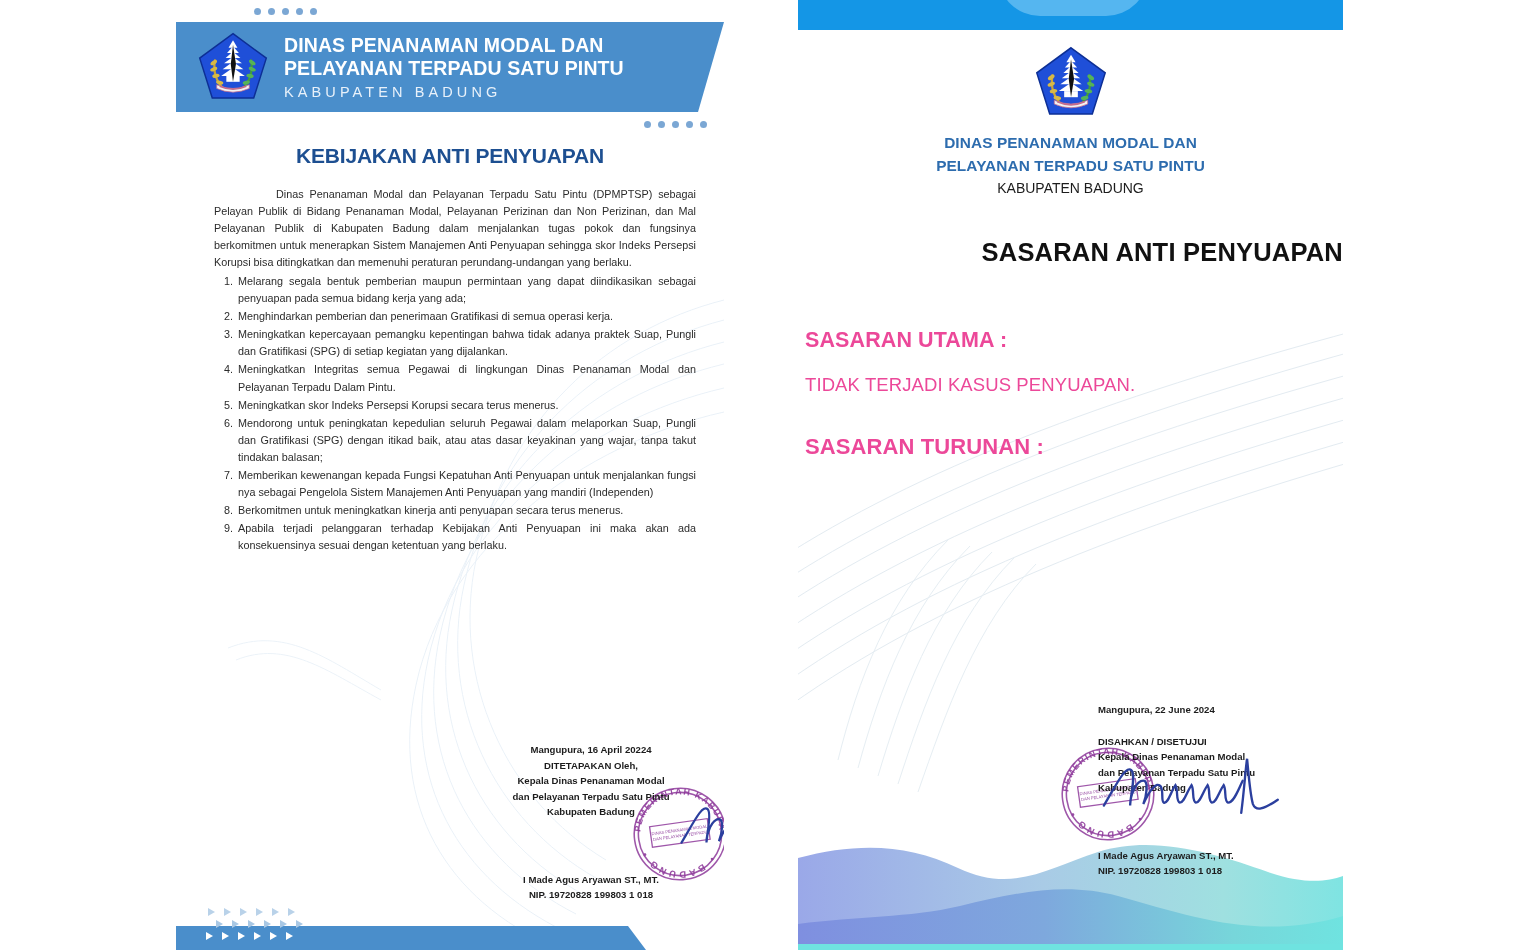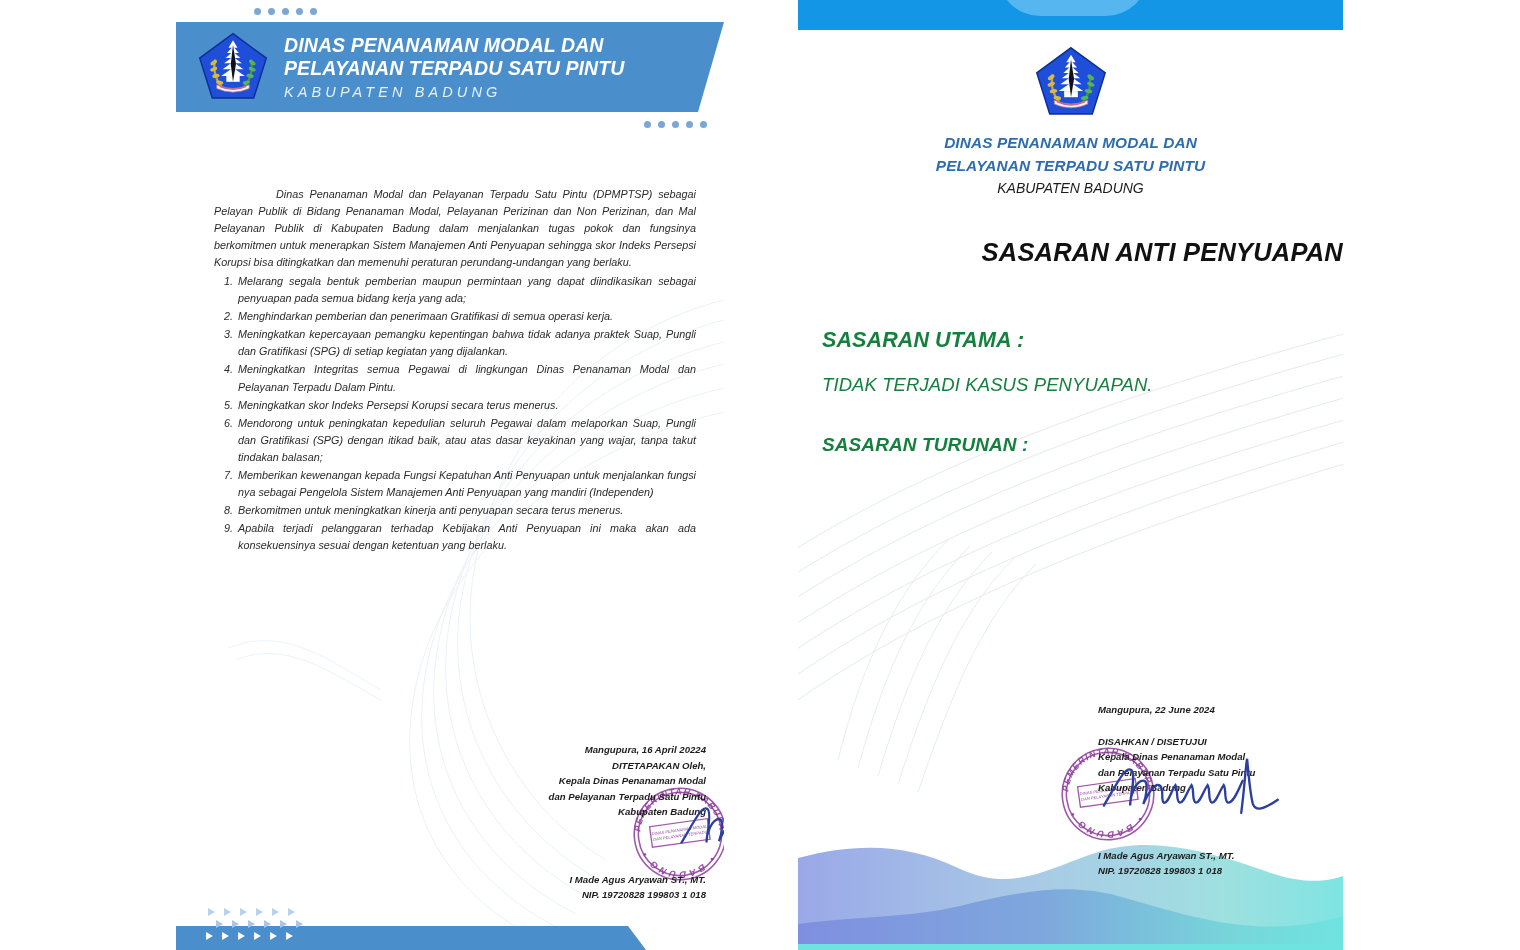"DINAS PENANAMAN MODAL DAN" #stage { font-style: italic -> none }
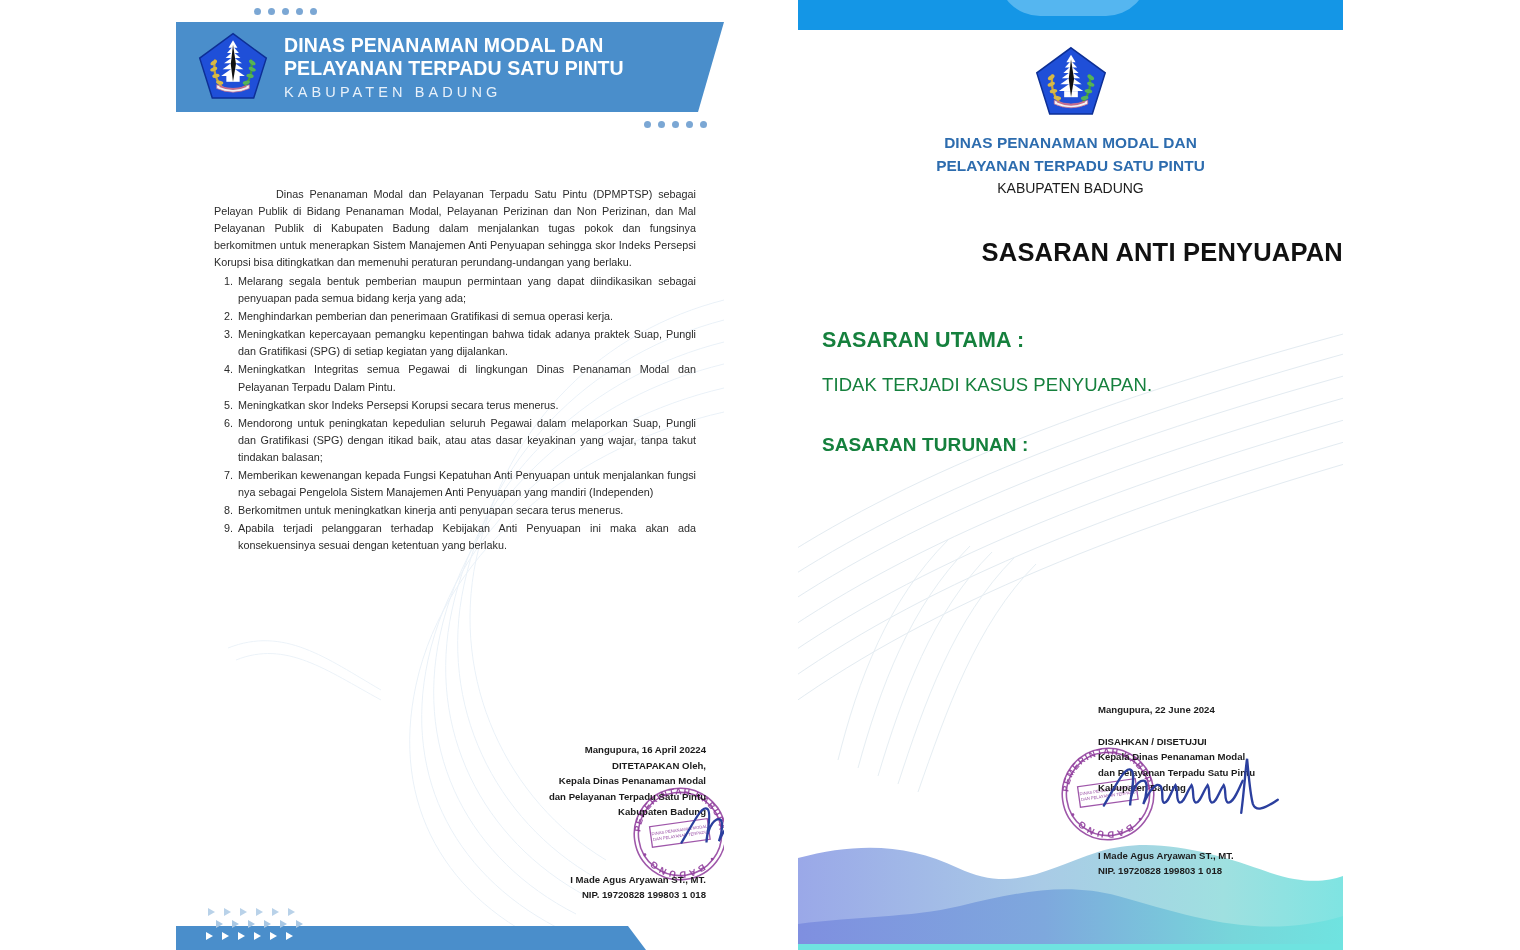"KEBIJAKAN ANTI PENYUAPAN" div { html: none -> <div>KEBIJAKAN ANTI PENYUAPAN</div> }
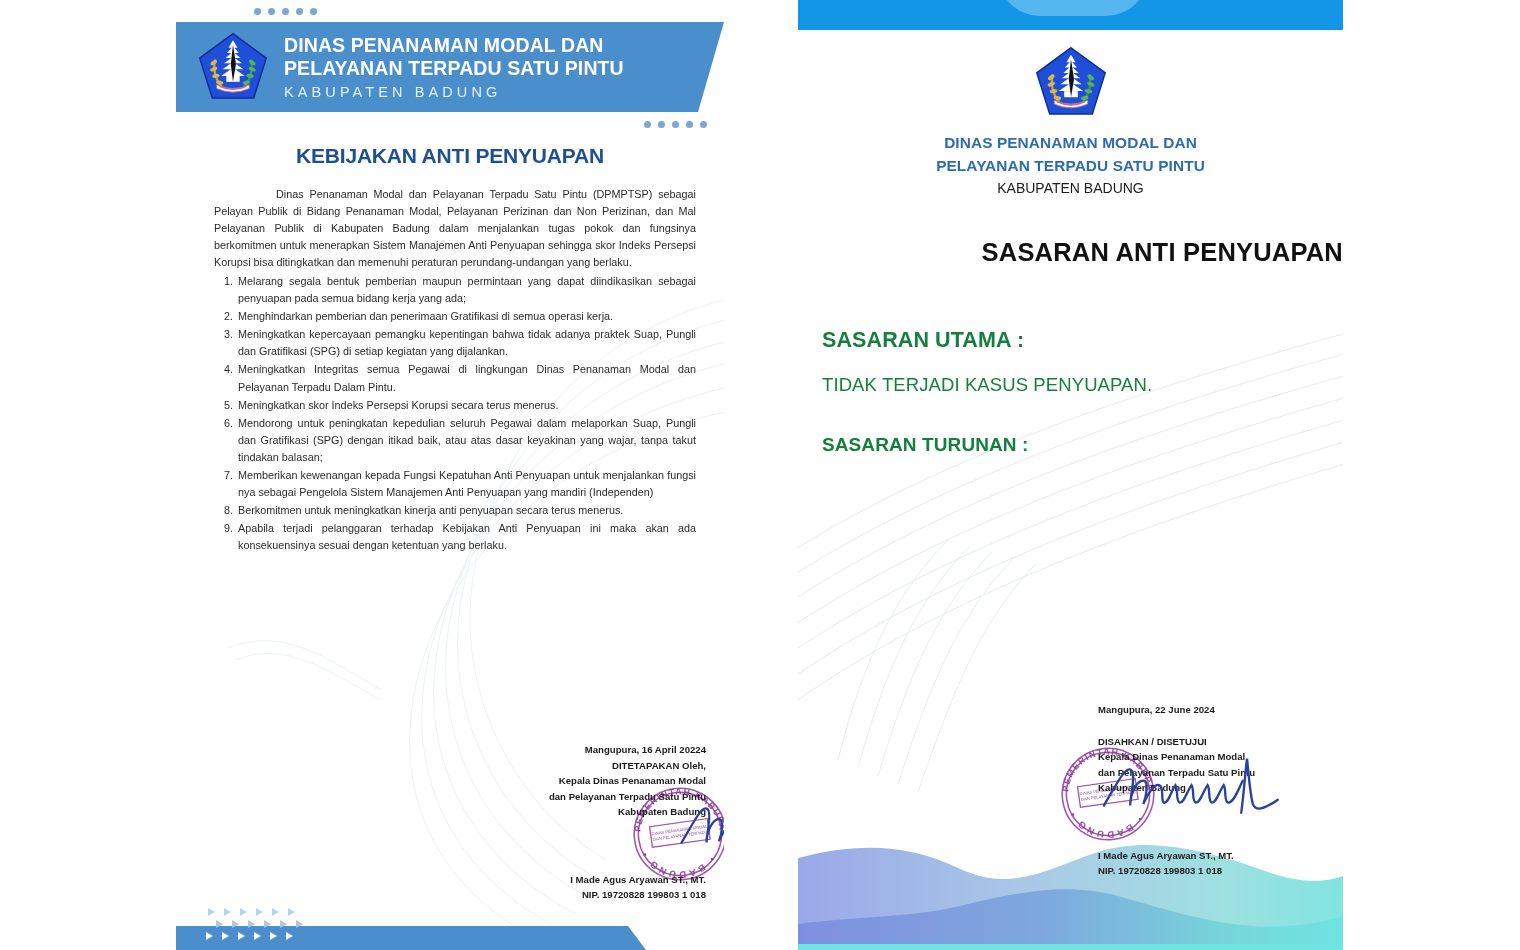"SASARAN UTAMA :" #r-body { color: #15803d -> #ec4899; left: 24px -> 7px }
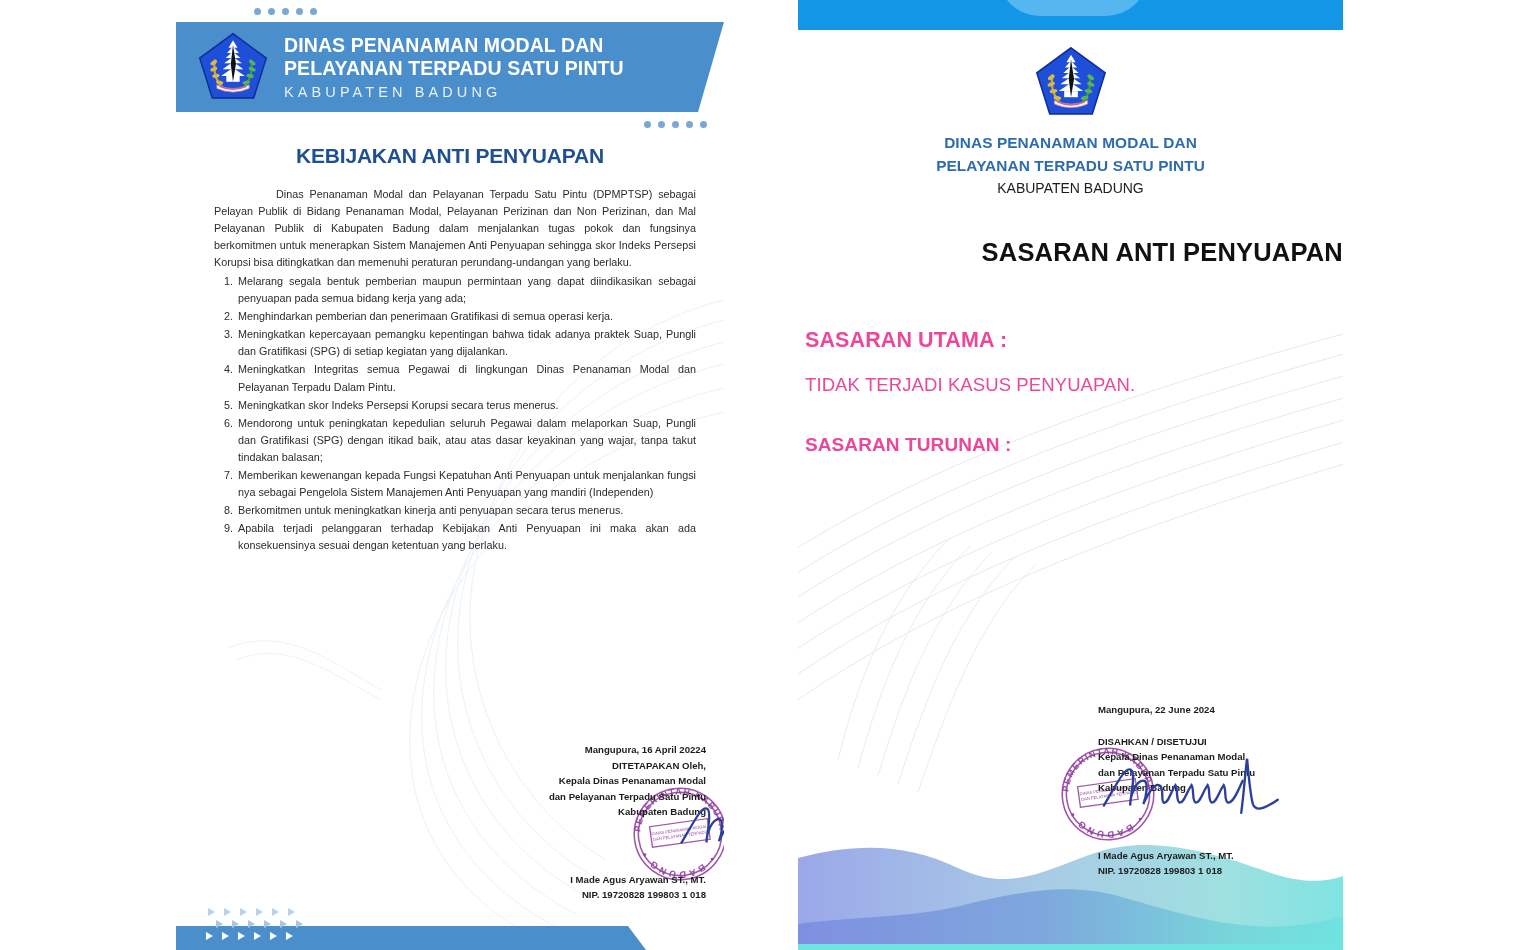"SASARAN TURUNAN :" #r-body .hd2 { font-size: 19px -> 22px }
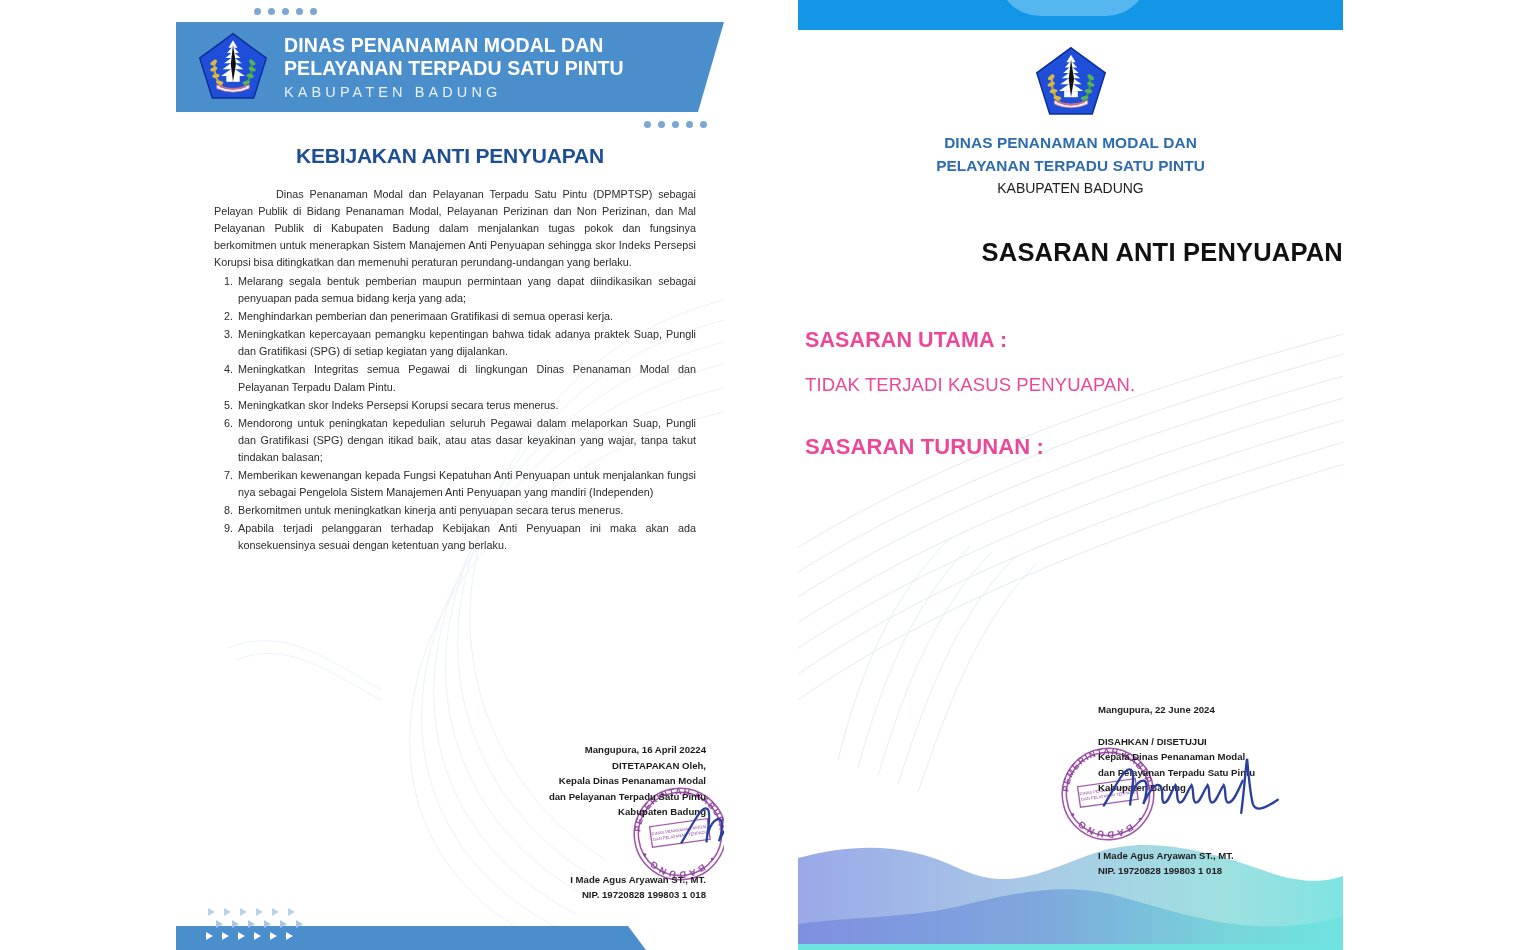"Mangupura, 16 April 20224" #left-sign { text-align: right -> center }
